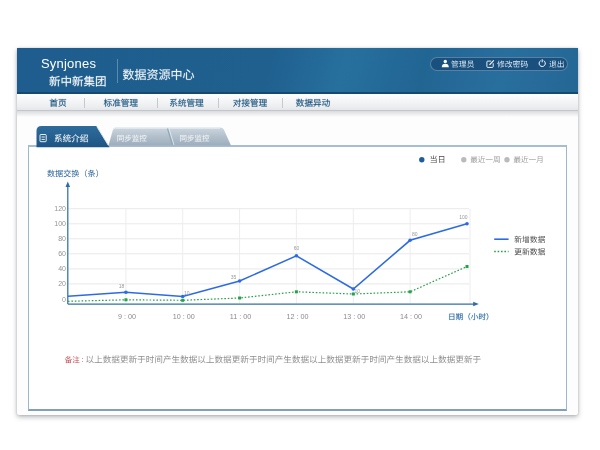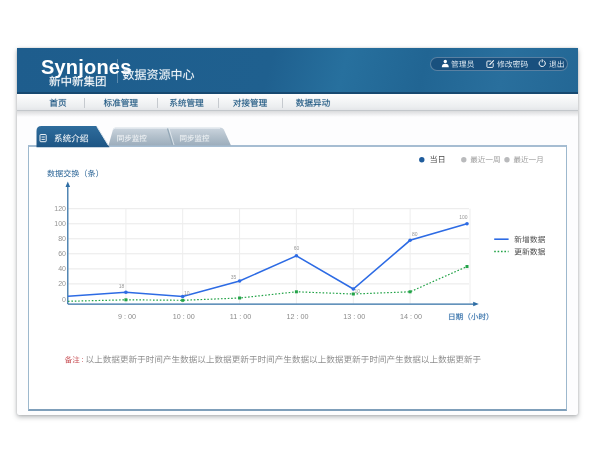"Synjones" #logo { font-size: 20px -> 13px; font-weight: bold -> normal }
